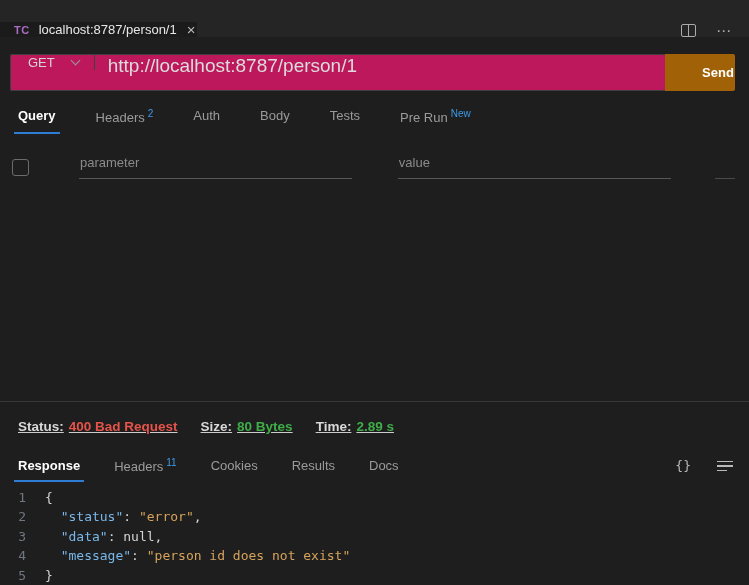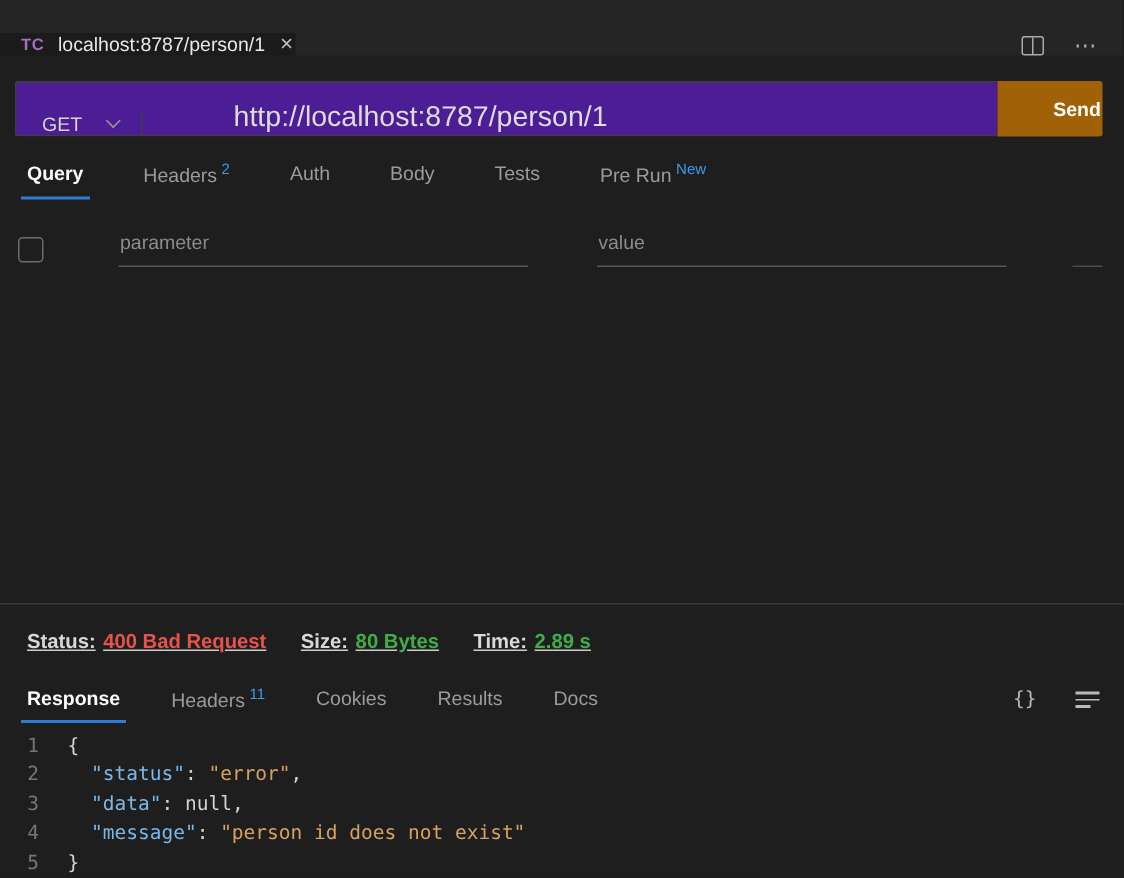"GET" .url-group { align-items: flex-end -> flex-start; background: #4c1d95 -> #be185d; gap: 48px -> none }
